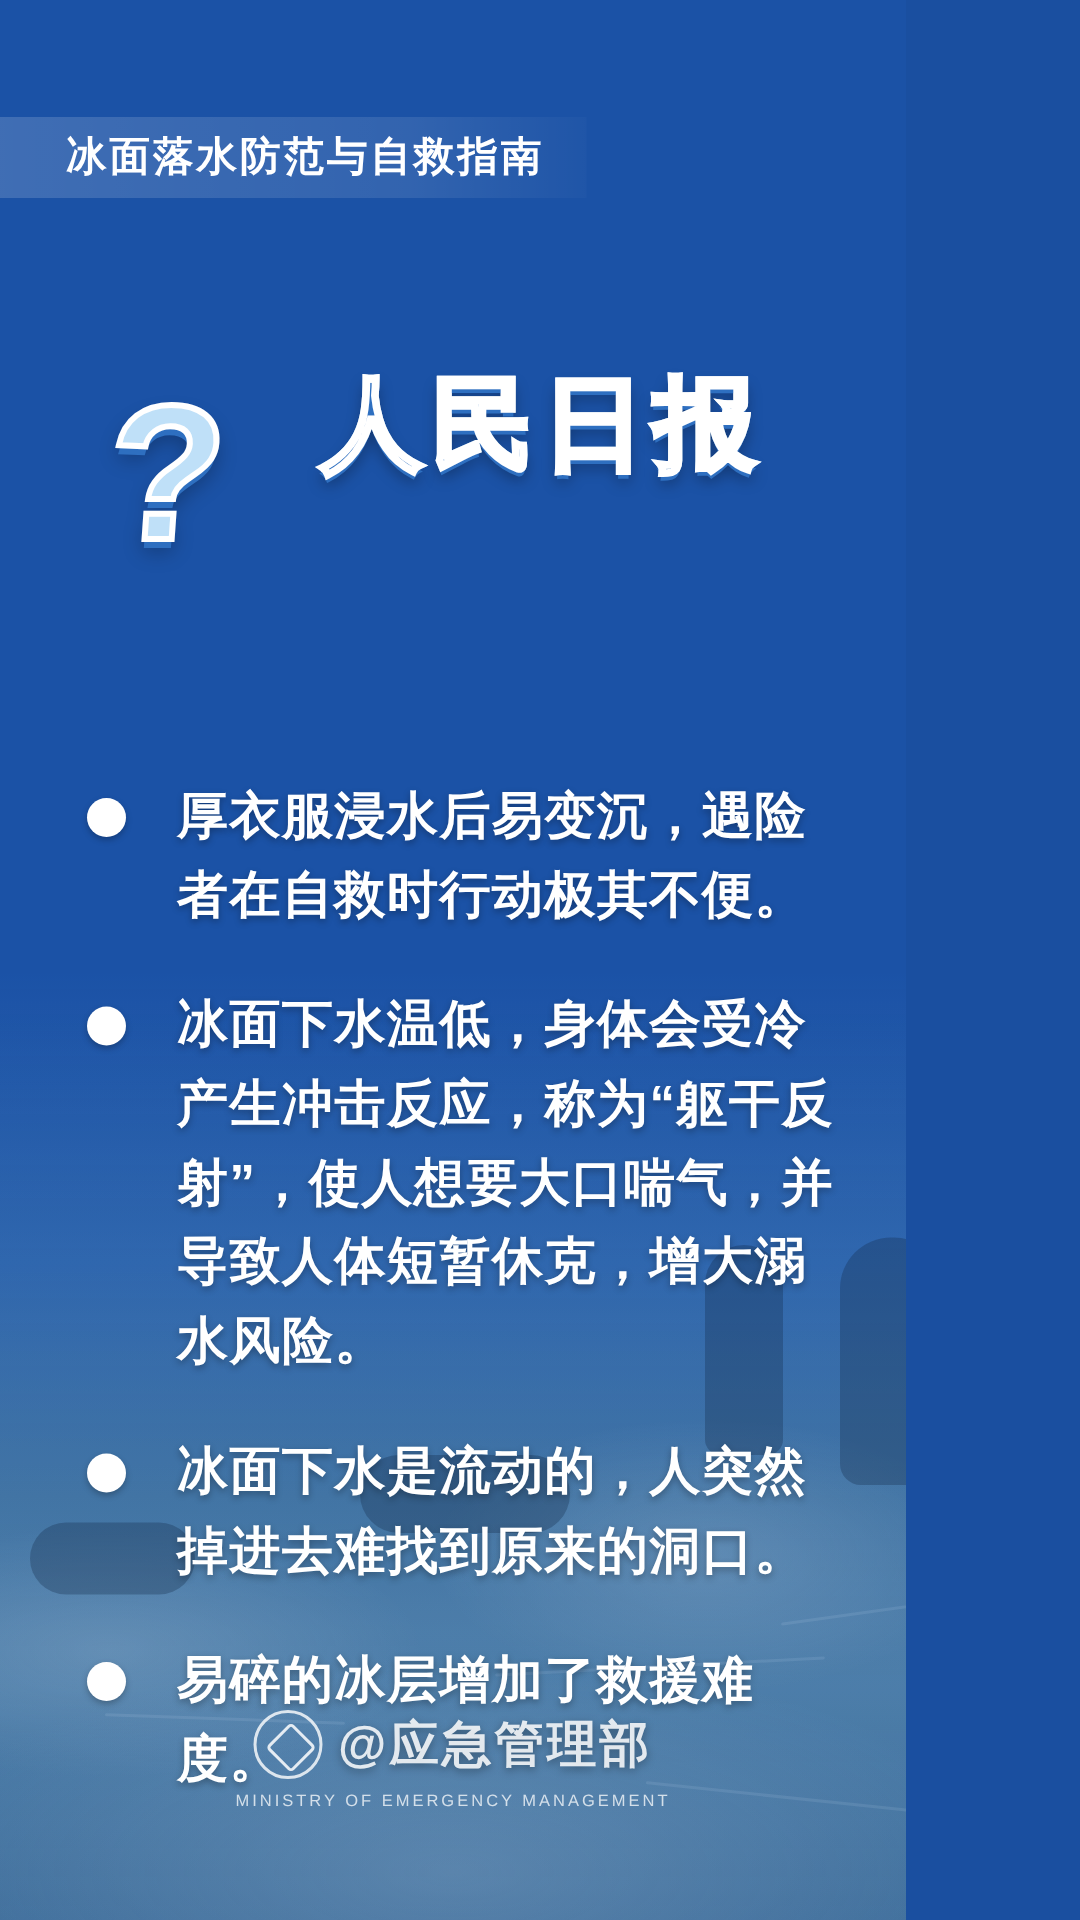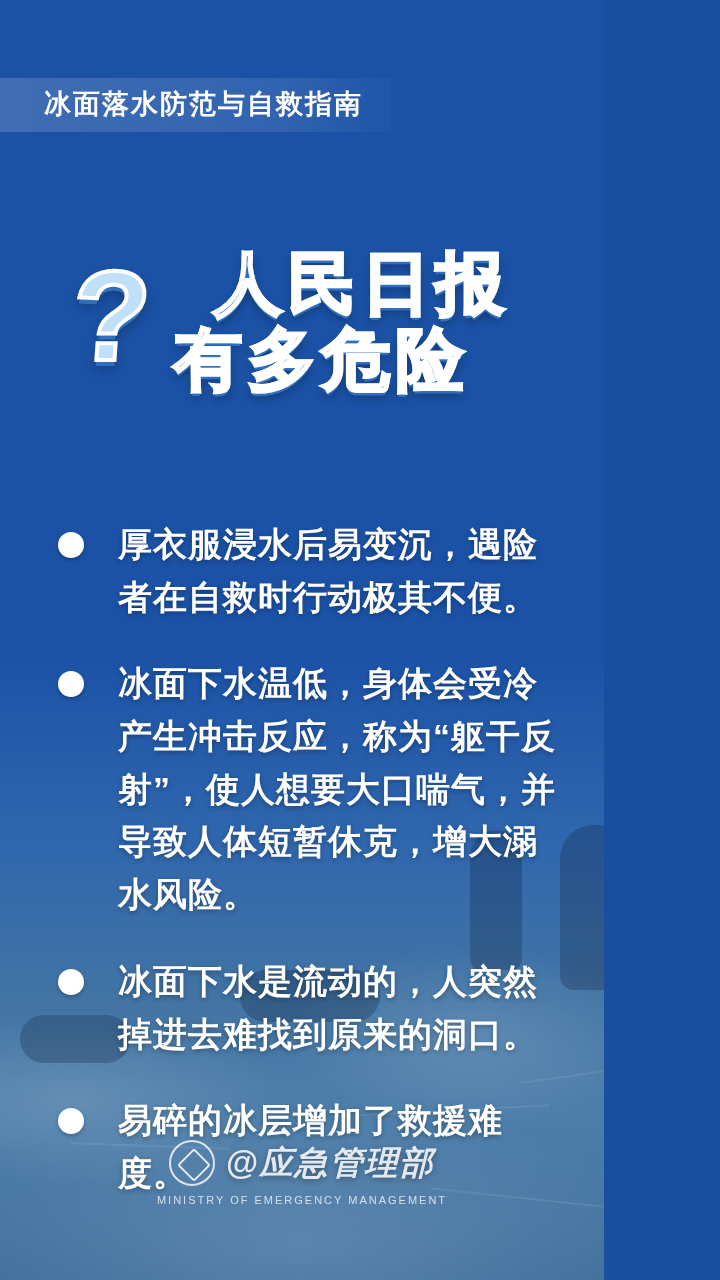"有多危险" span.headline-row { html: <span> <span>有多危险</span> </span> -> none }
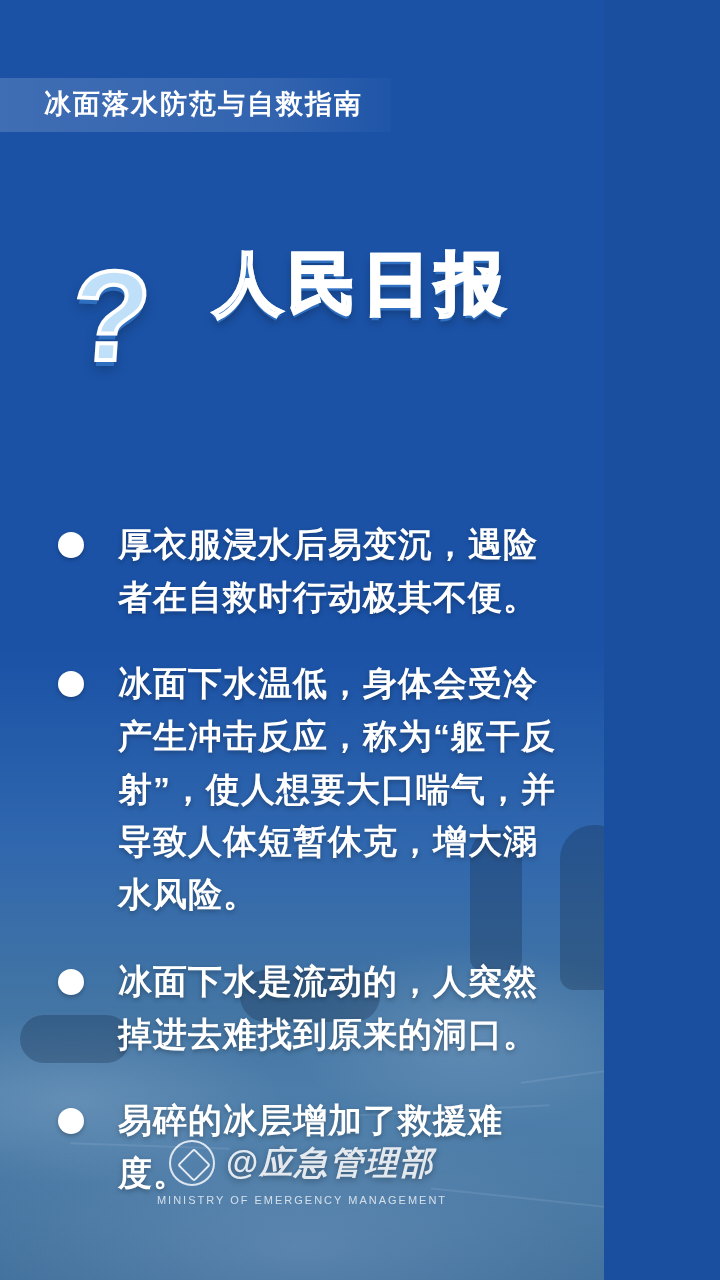"@应急管理部" .org-row { font-style: italic -> none }
